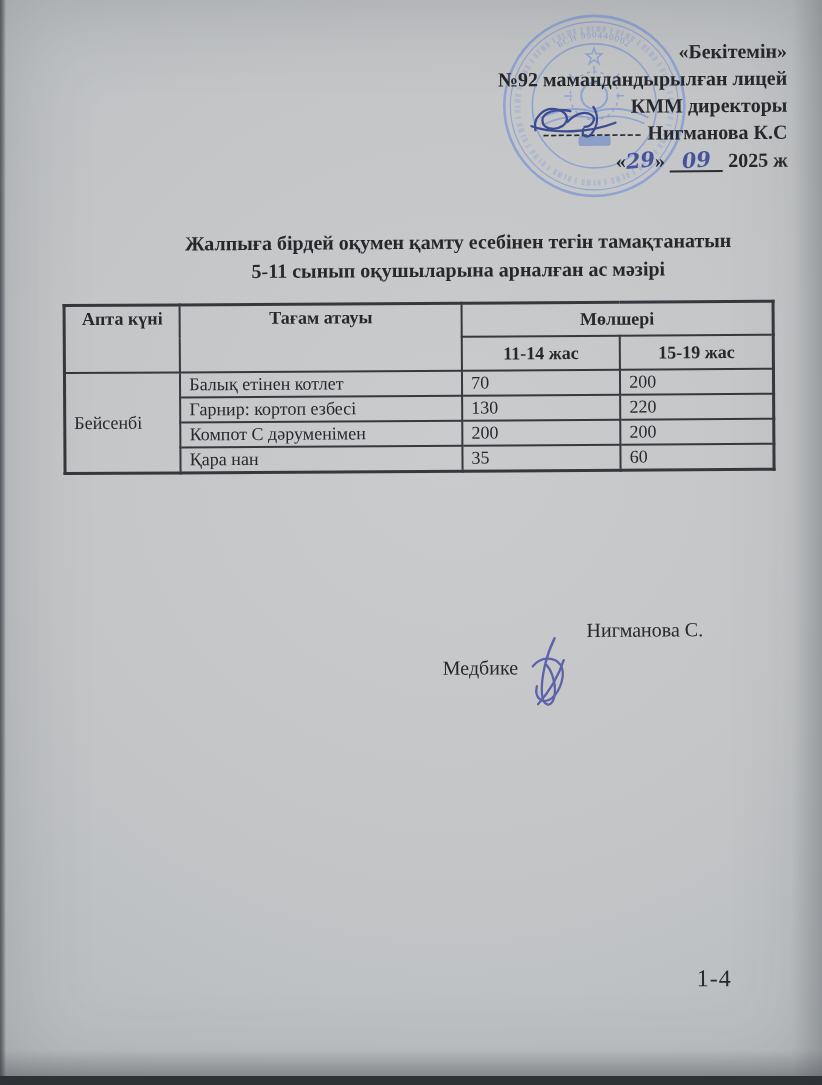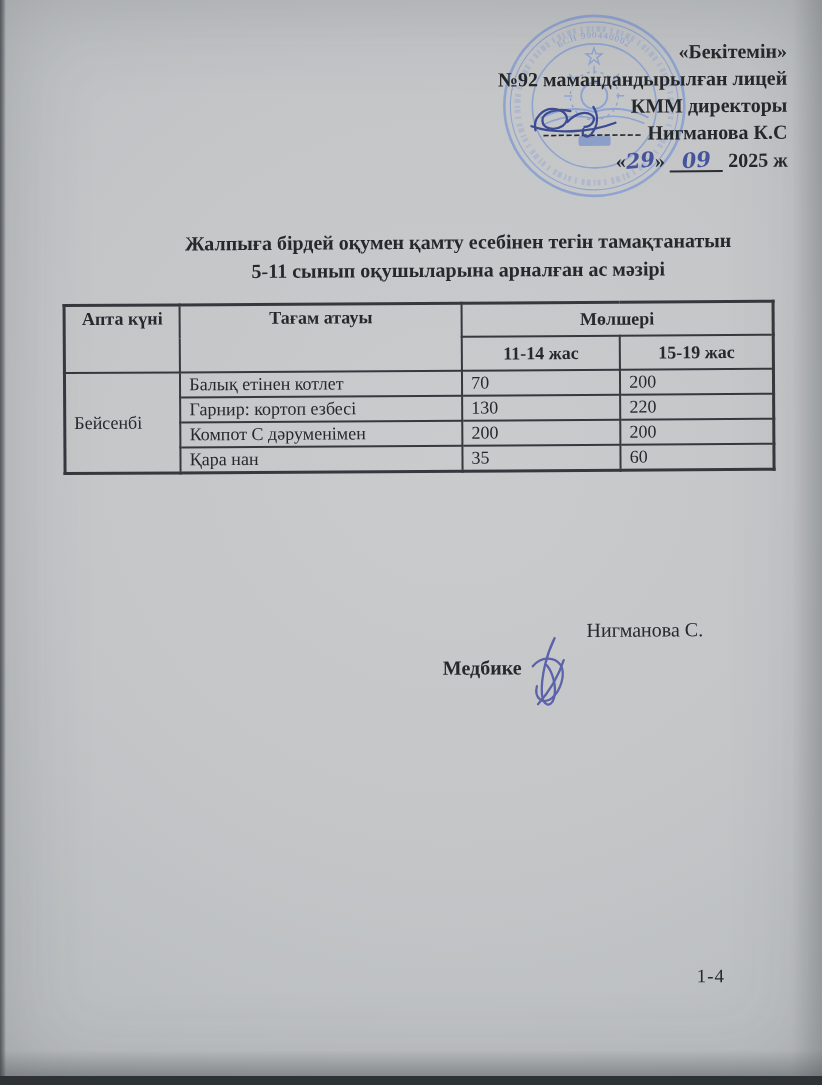"Медбике" .role-label { font-weight: bold -> normal }
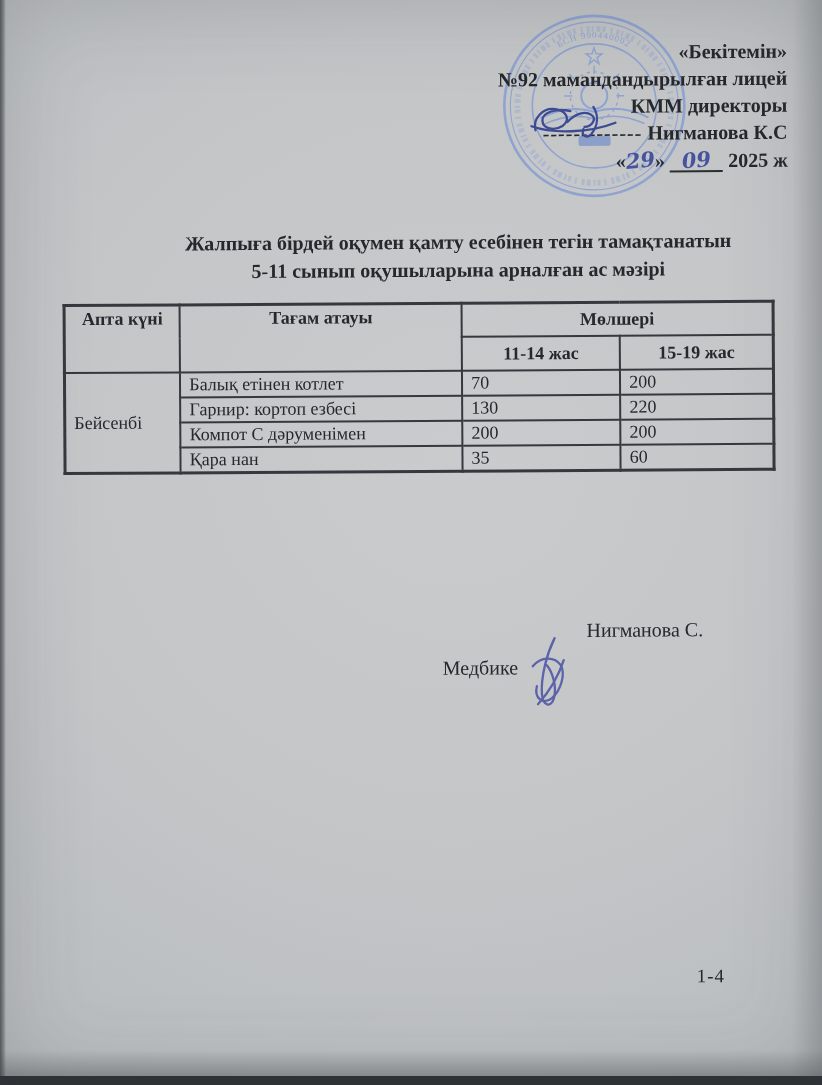"1-4" .page-num { font-size: 19px -> 24px }
